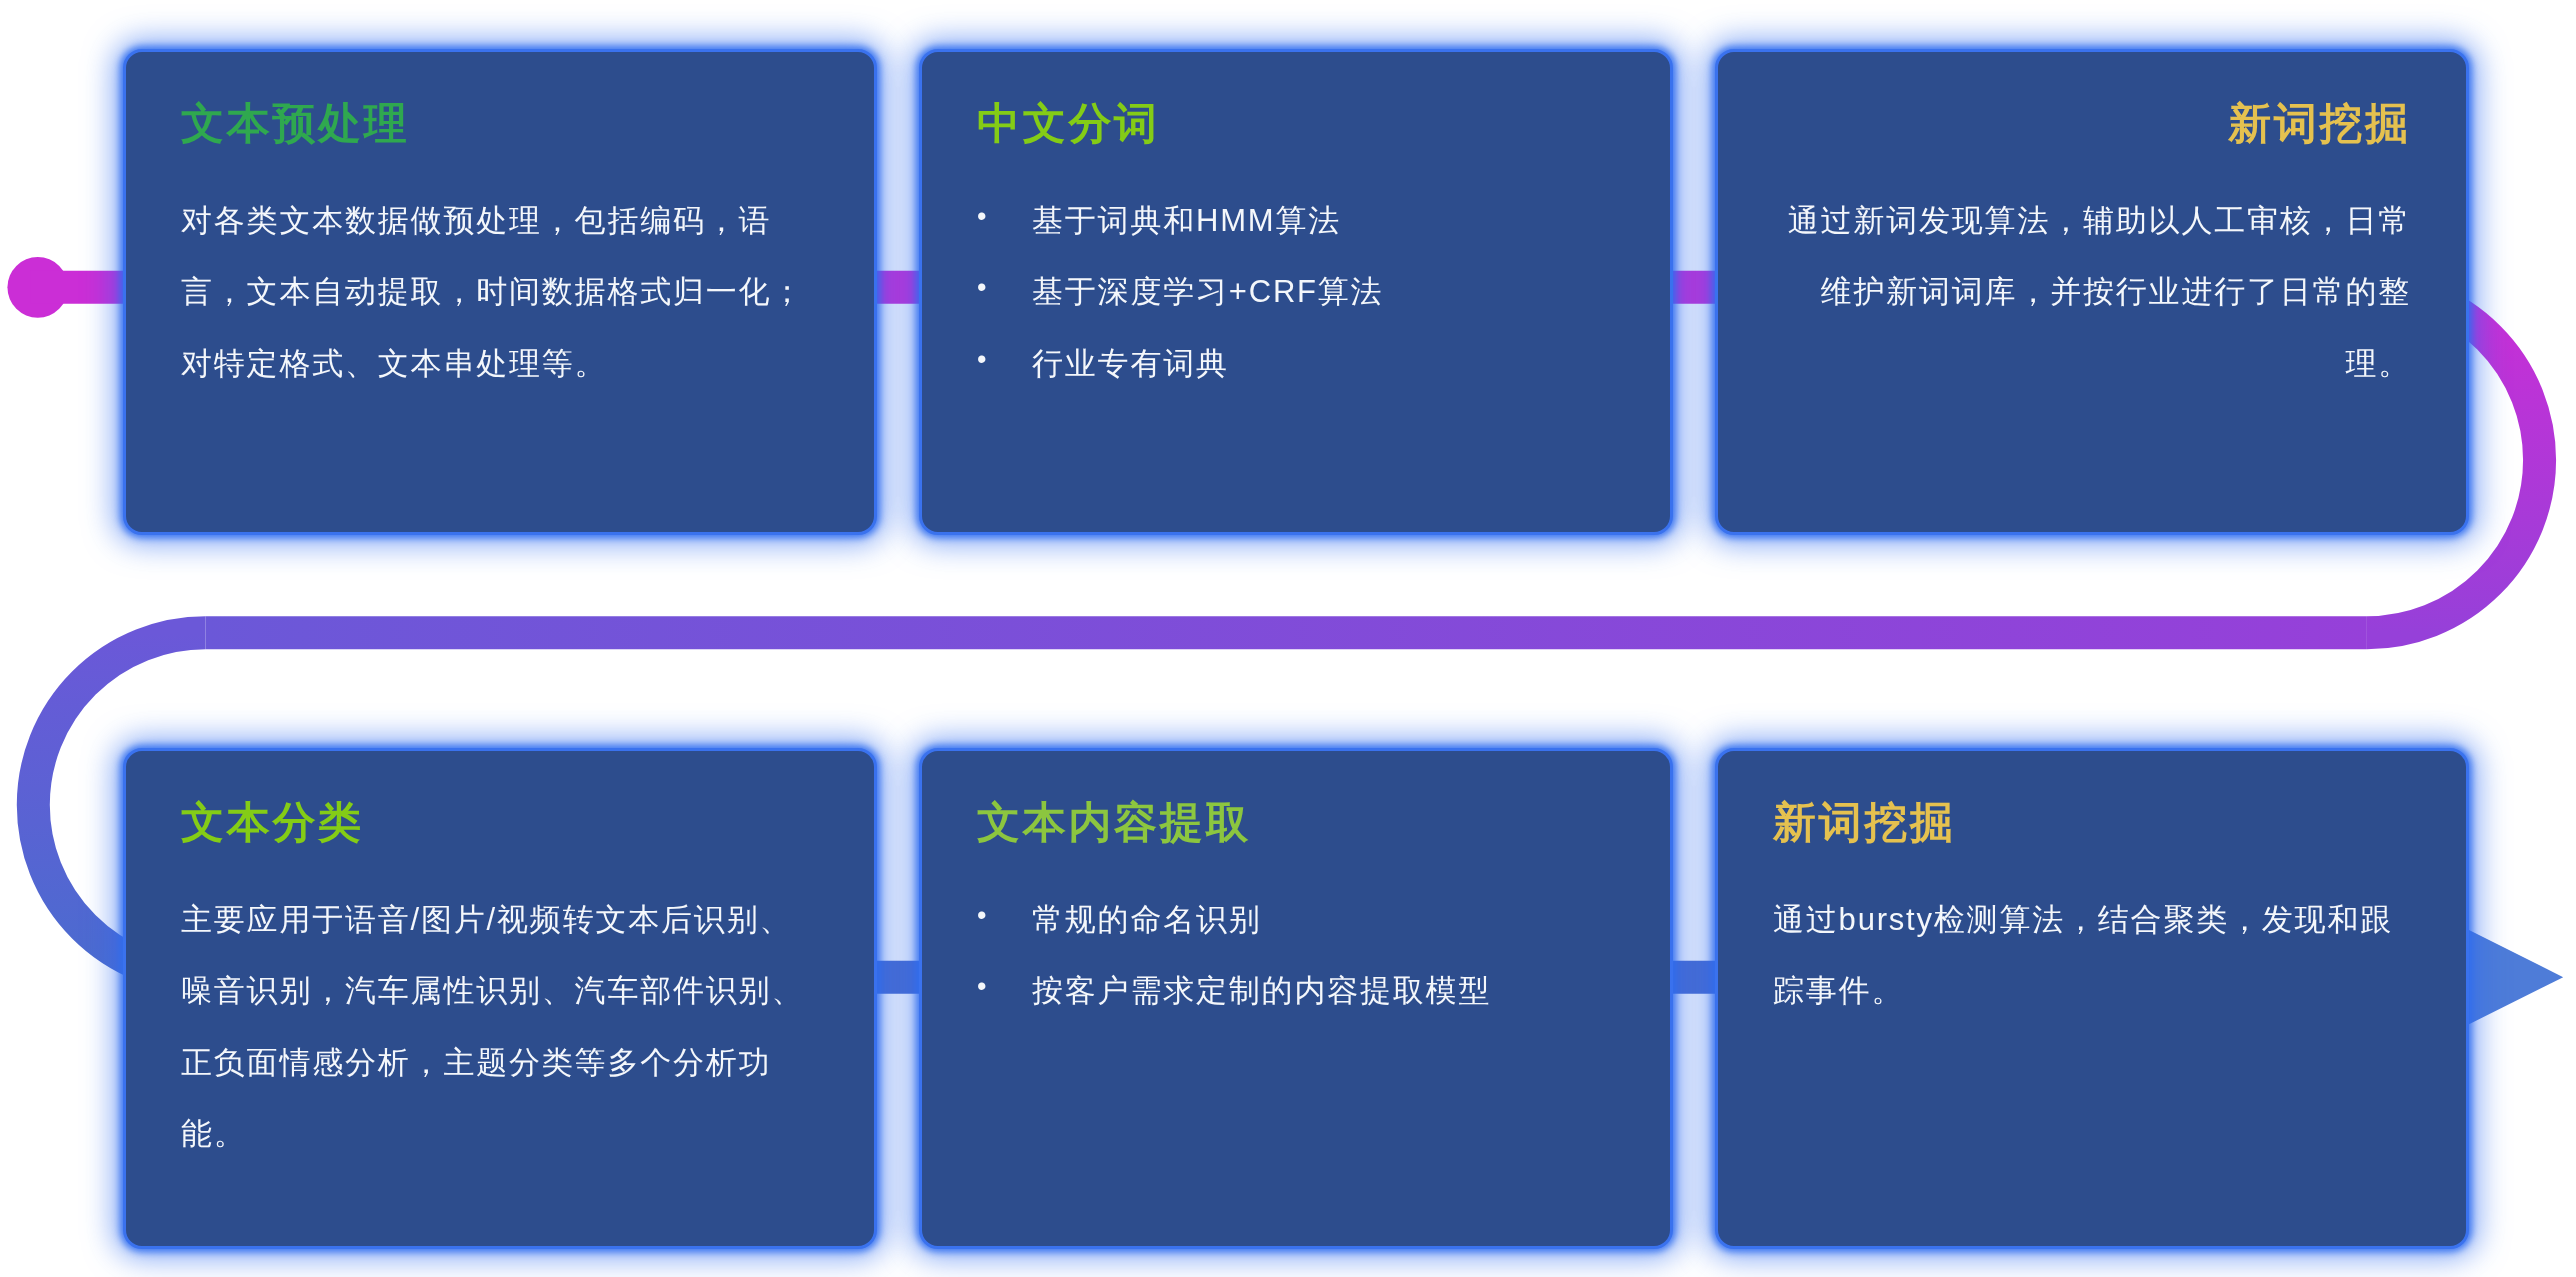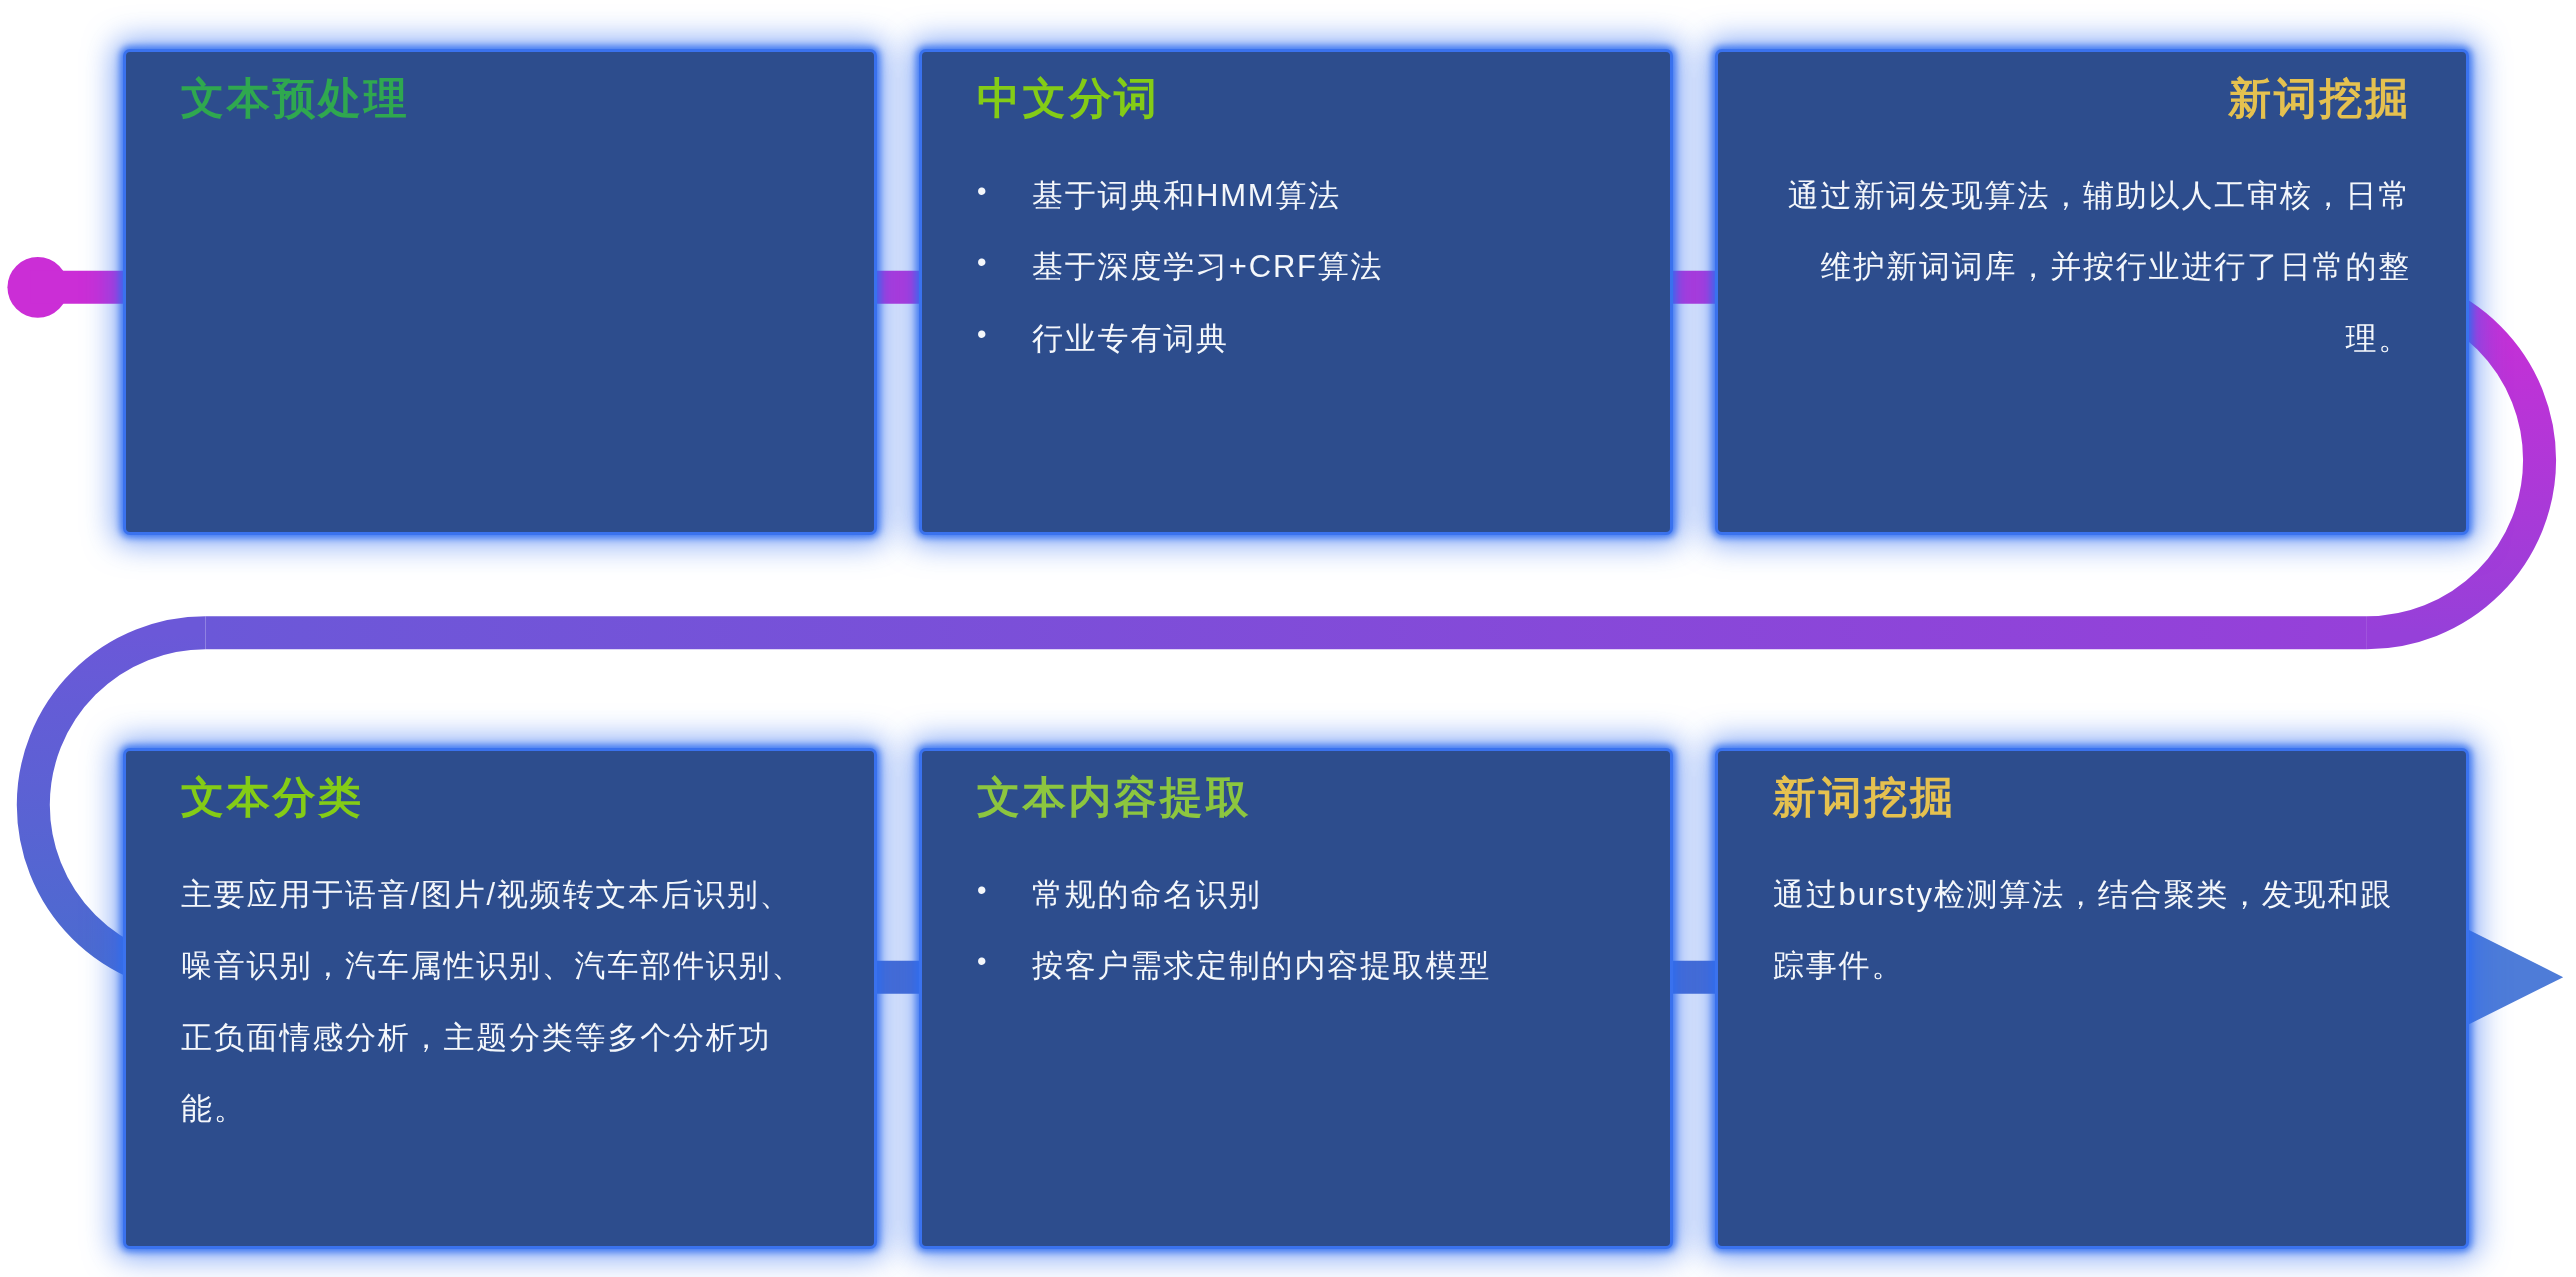"文本预处理" .card { border-radius: 7px -> 19px; padding: 18px 55px -> 43px 55px }
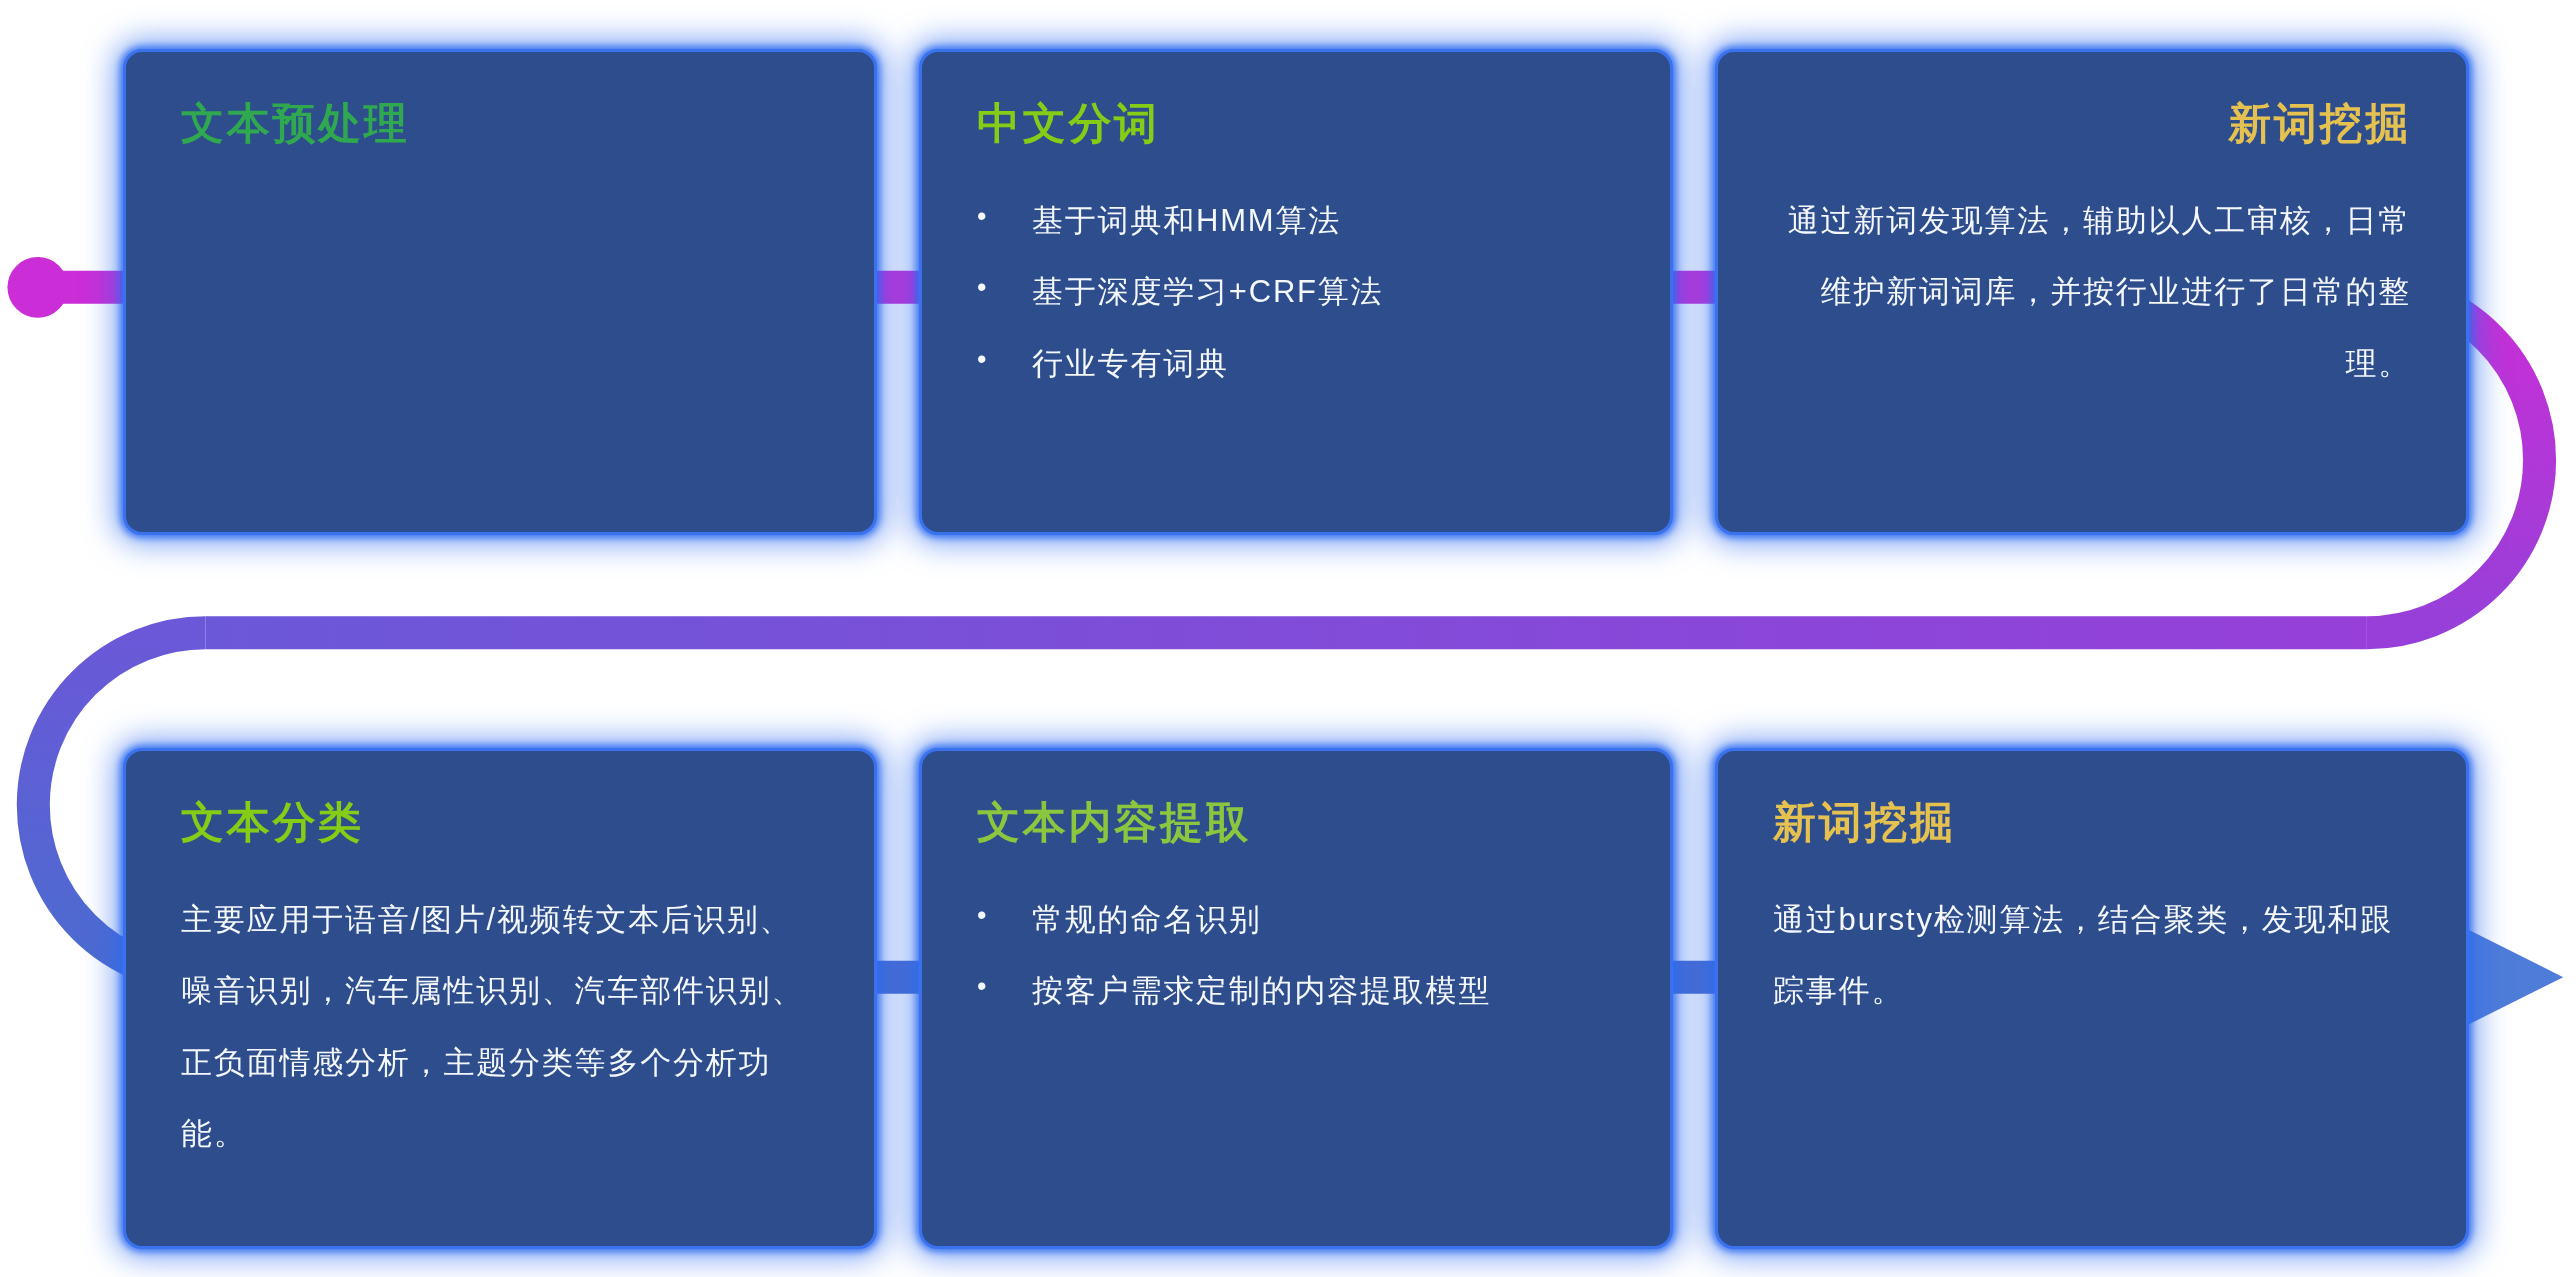"对各类文本数据做预处理，包括编码，语言，文本自动提取，时间数据格式归一化；对特定" p { html: none -> <p>对各类文本数据做预处理，包括编码，语言，文本自动提取，时间数据格式归一化；对特定格式、文本串处理等。</p> }
